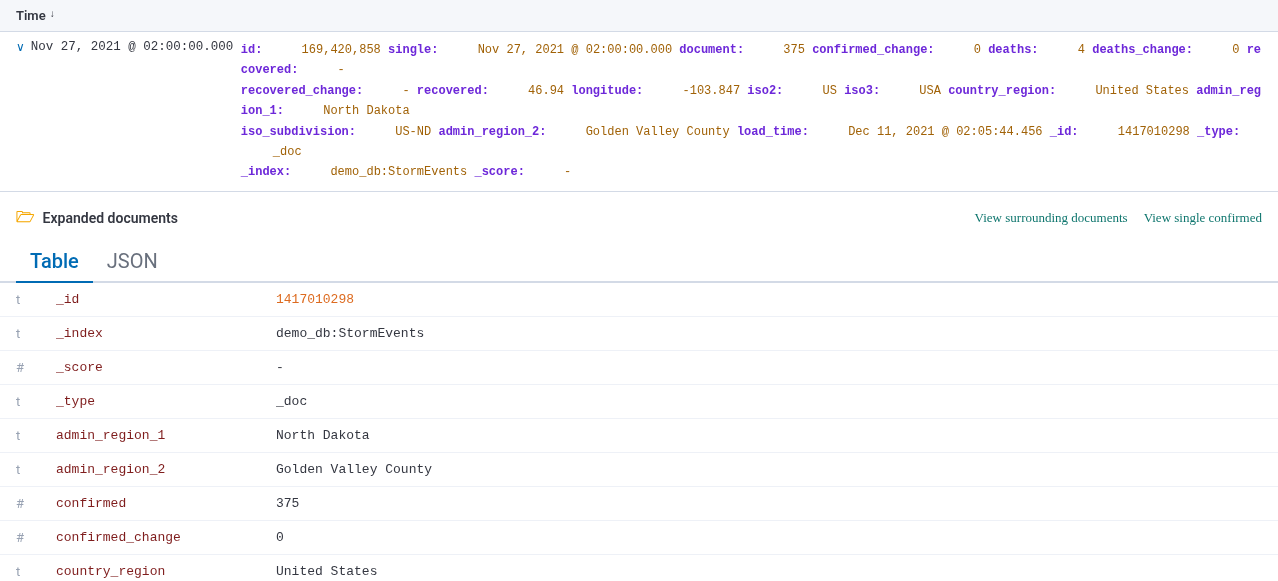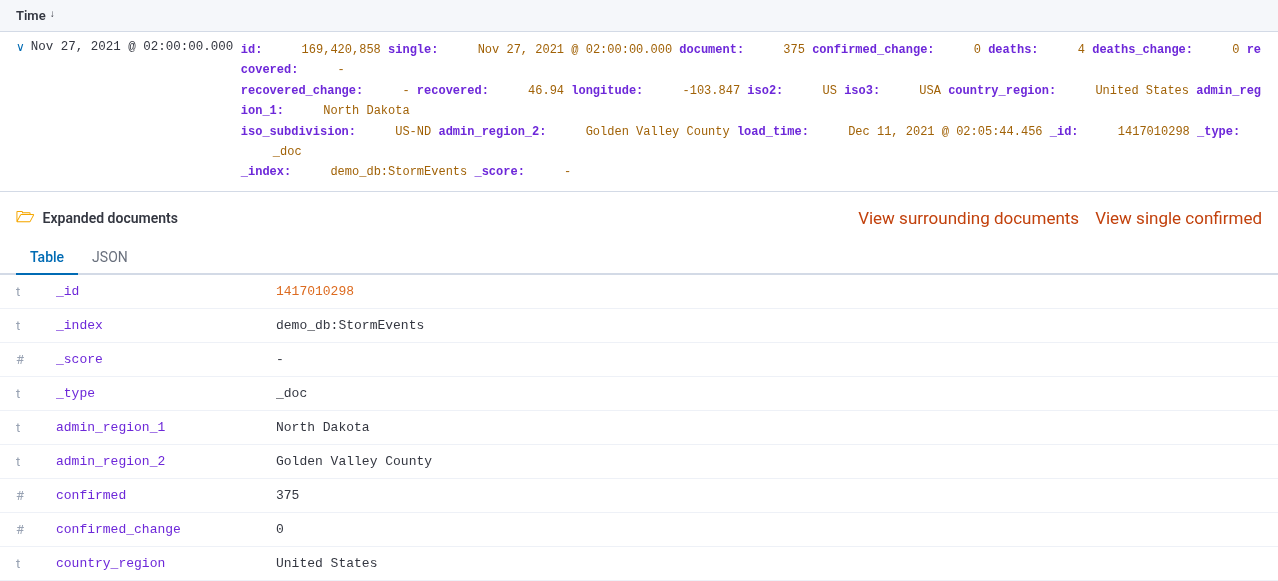"View surrounding documents" .doc-link { color: #c2410c -> #0f766e; font-family: none -> Liberation Serif, serif; font-size: 17px -> 13px }
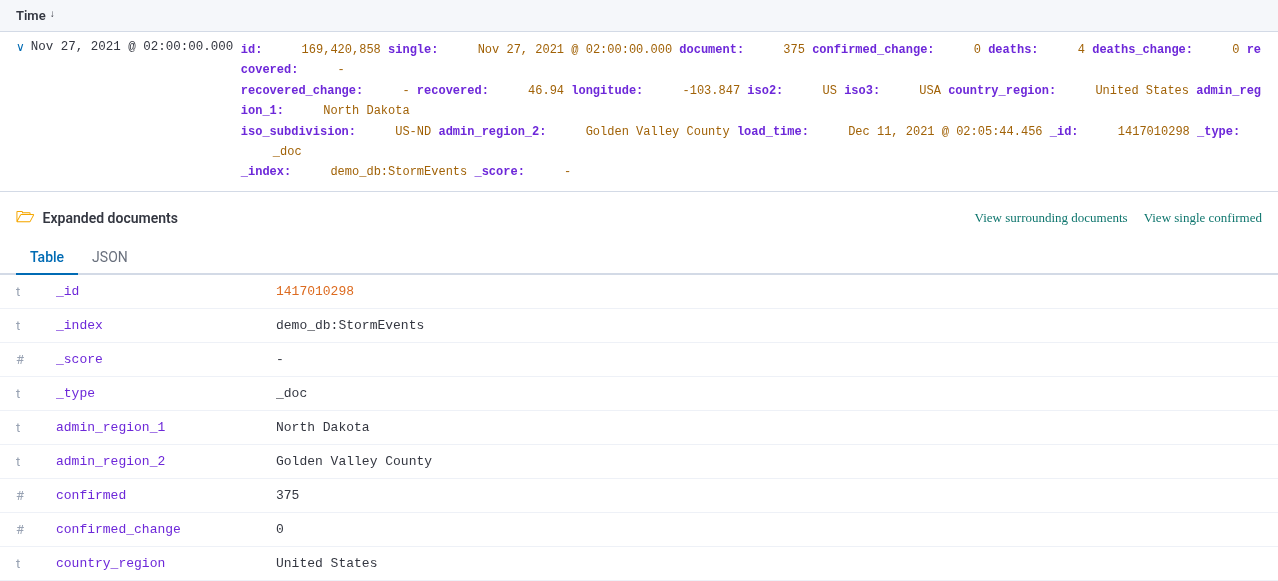"Table" .tab { font-size: 14px -> 20px }
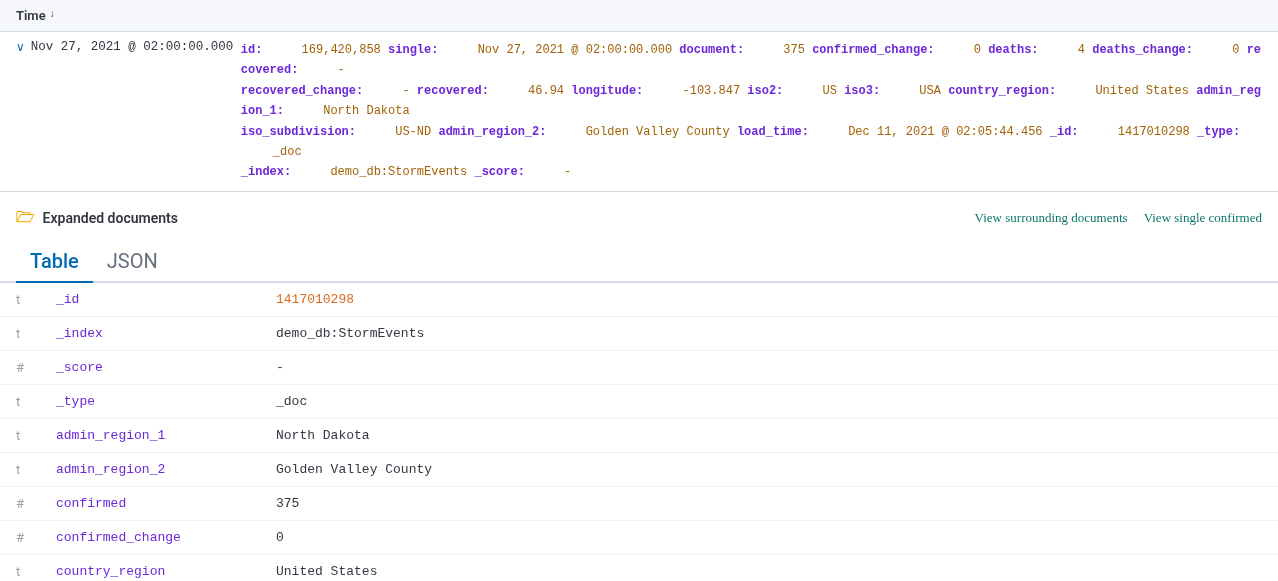"_id" .td-field { color: #6d28d9 -> #7f1d1d }
